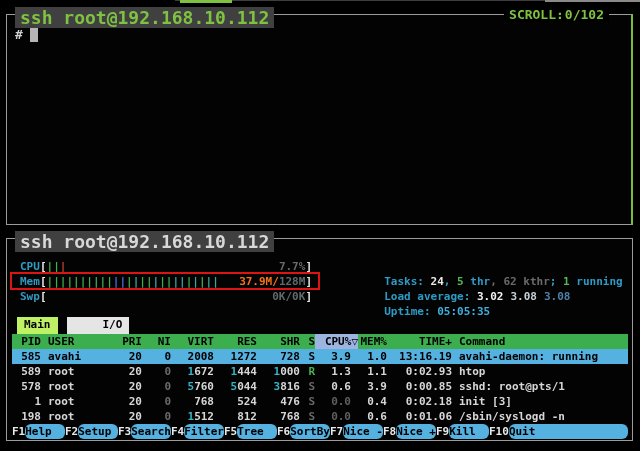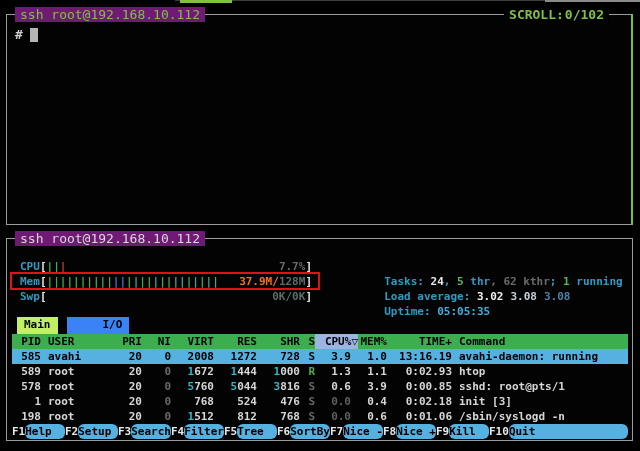"ssh root@192.168.10.112" .pane-title { background: #701a75 -> #404040; font-size: 13px -> 18px; font-weight: 400 -> 700 }
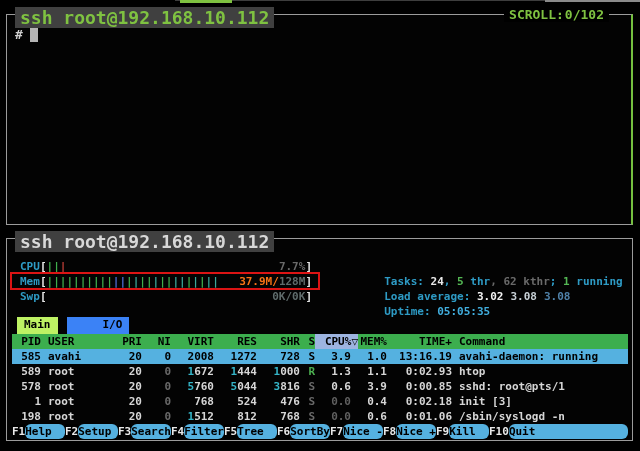"I/O" .tab.io { background: #3b82f6 -> #e5e5e5 }
